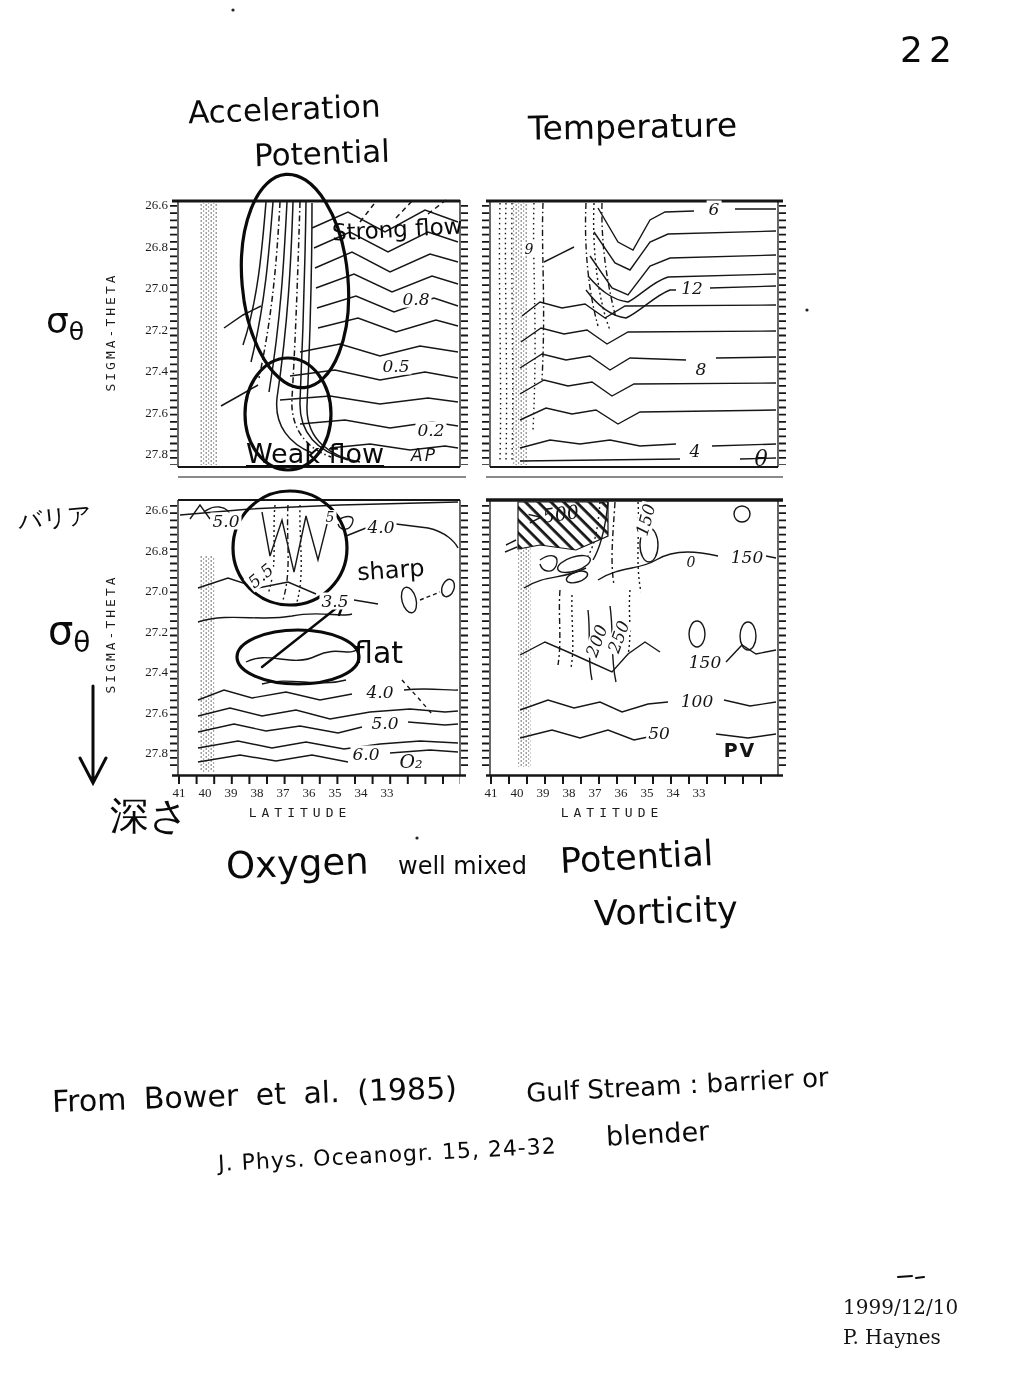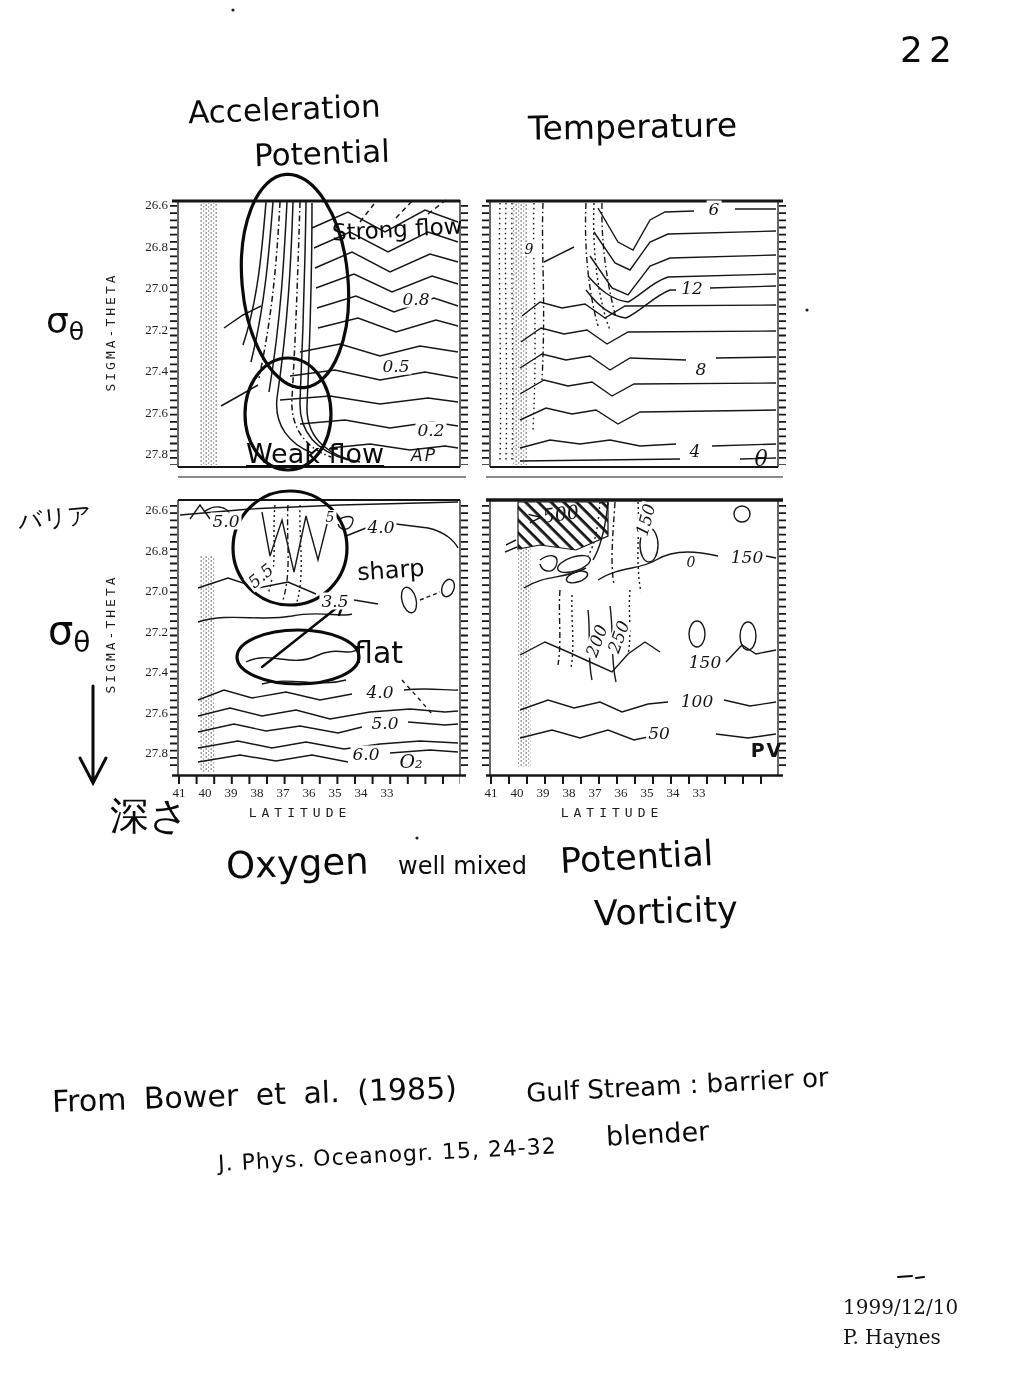"PV" span.pl { margin-left: 27px -> none }
